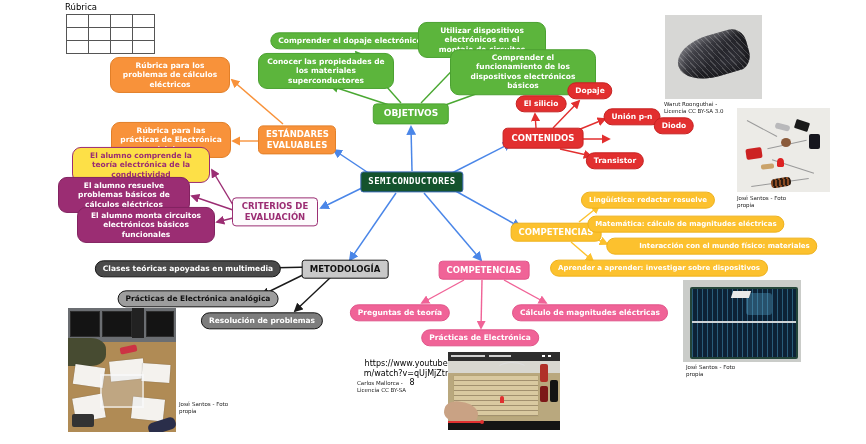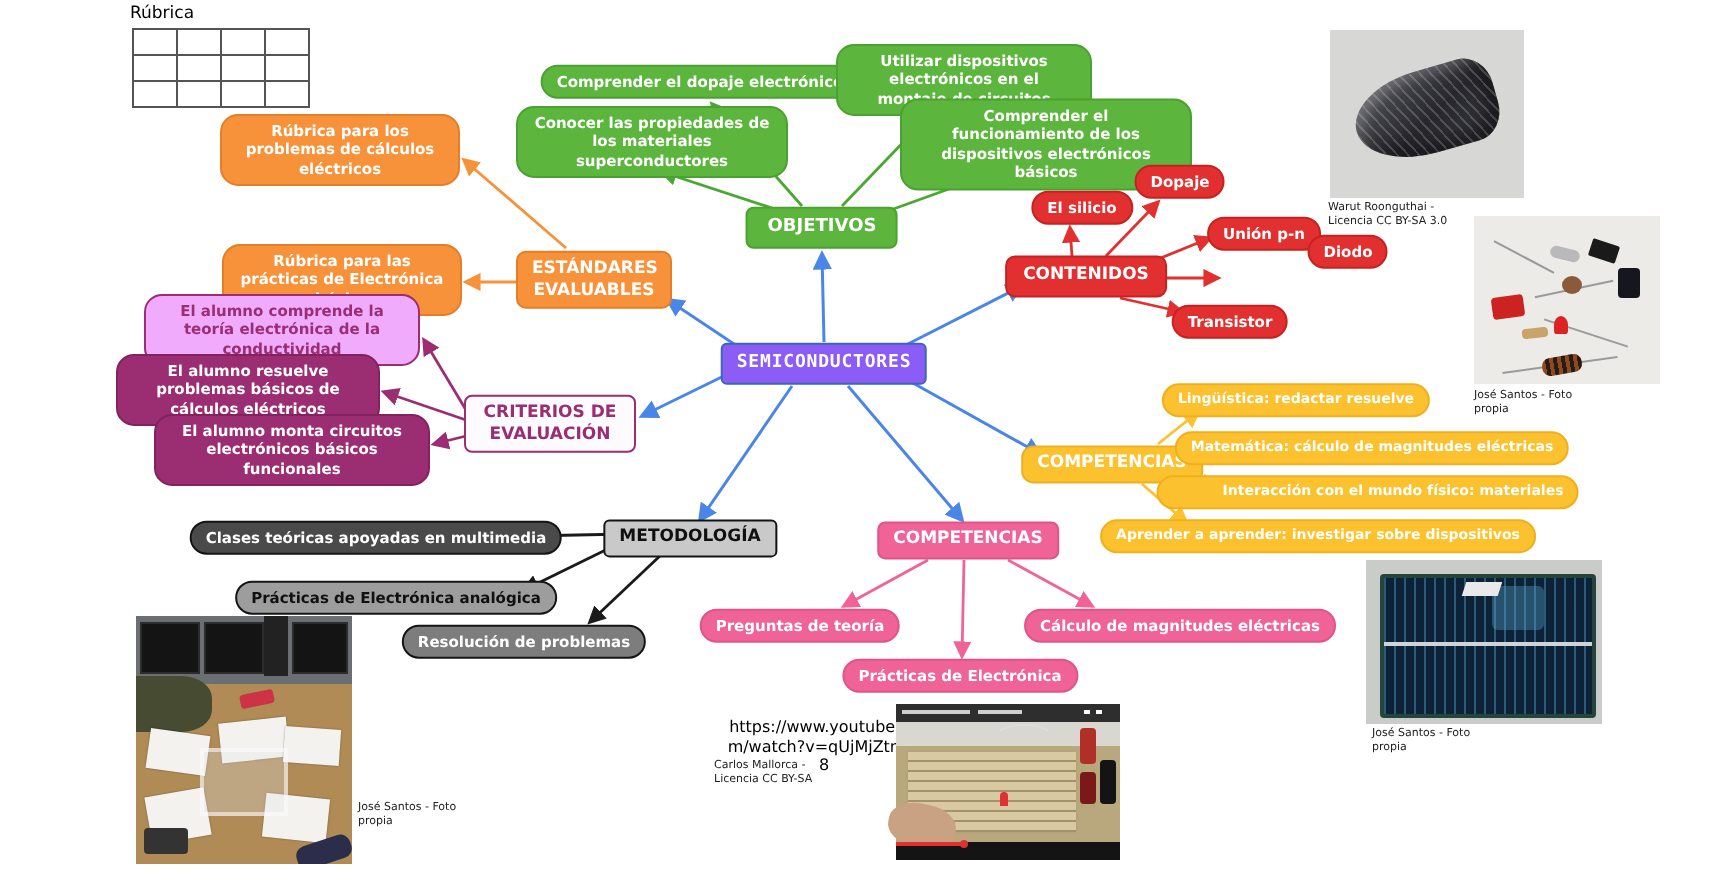"El alumno comprende la teoría" .purple-outline { background: #f0abfc -> #fde047 }
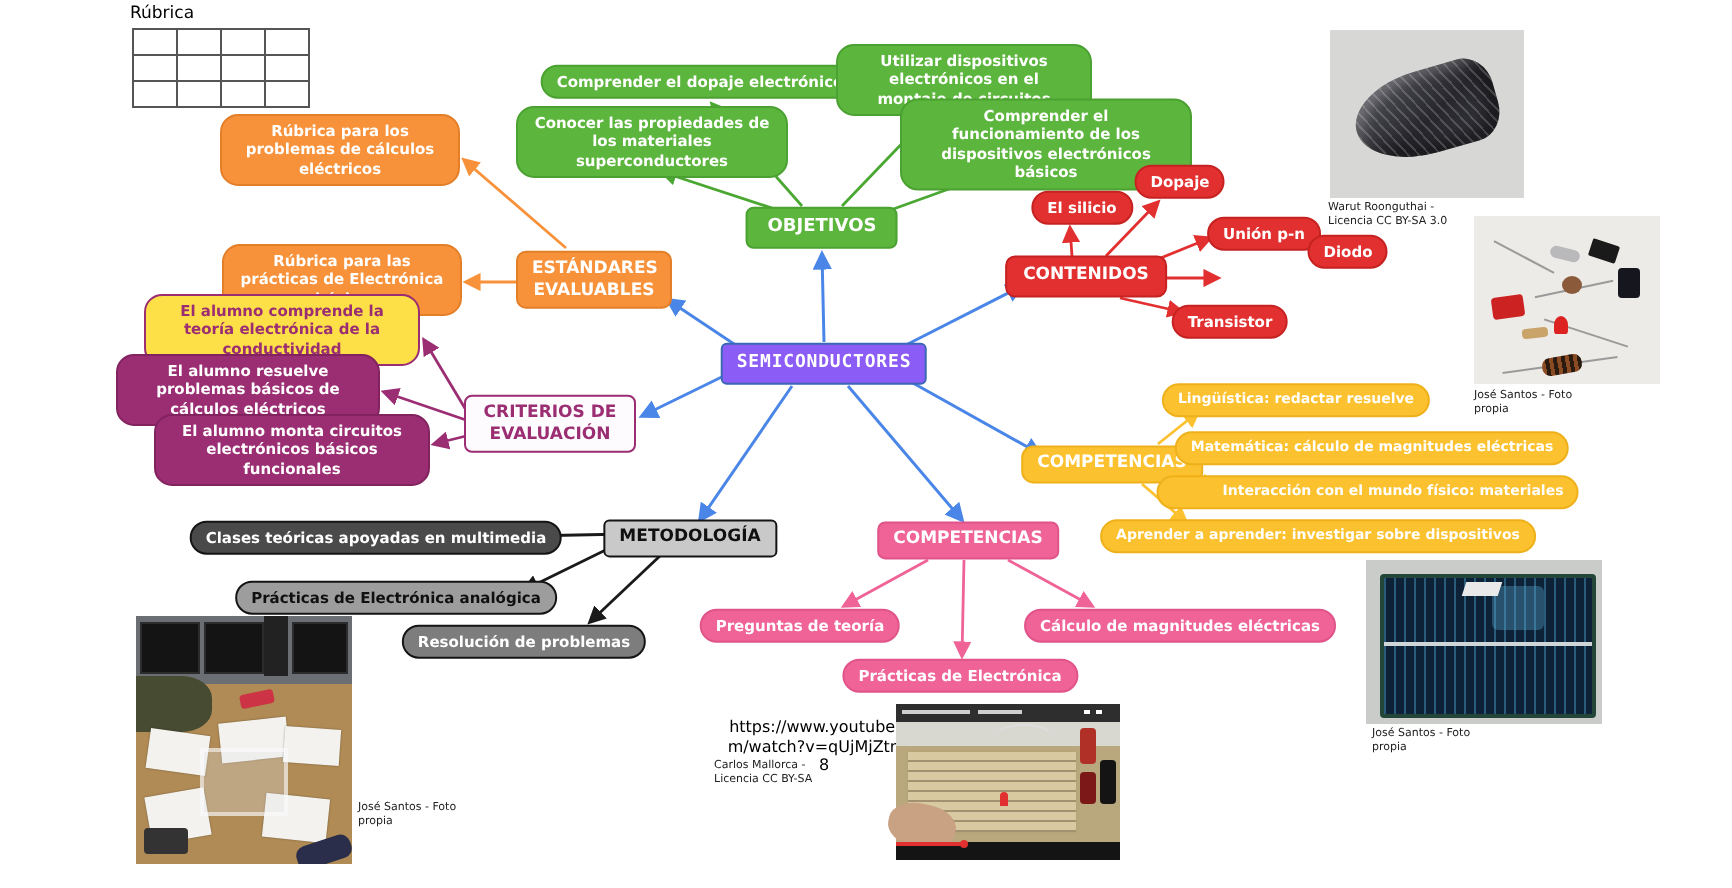"SEMICONDUCTORES" .center-node { background: #8b5cf6 -> #14532d }
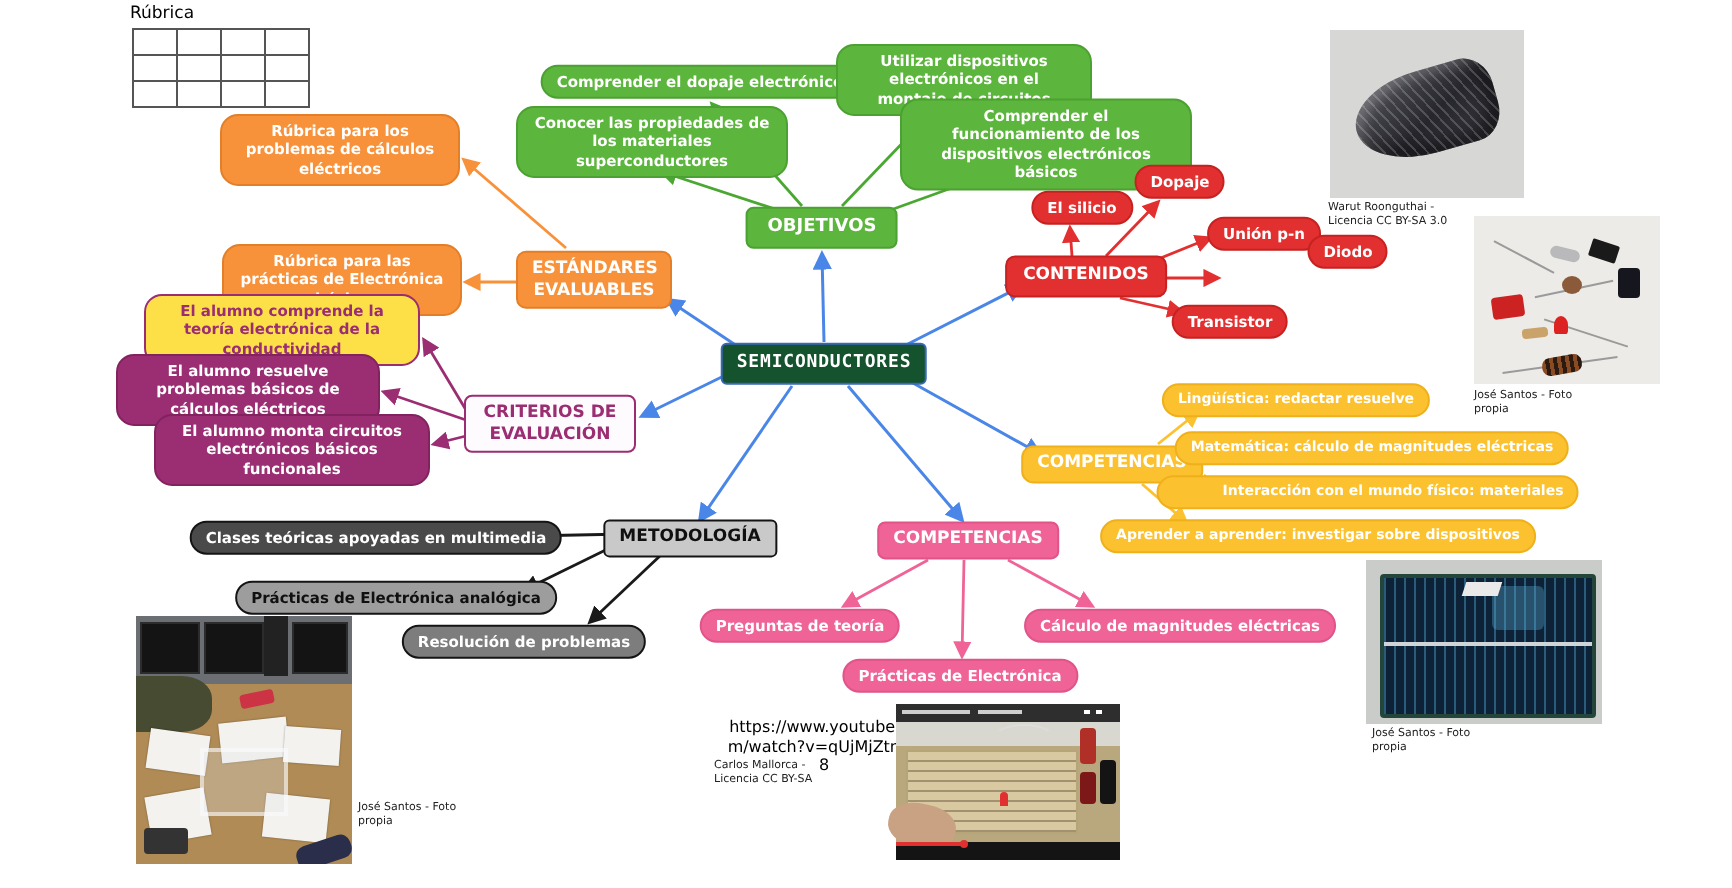"Interacción con el mundo físico:" div.node { left: 684px -> 712px }
